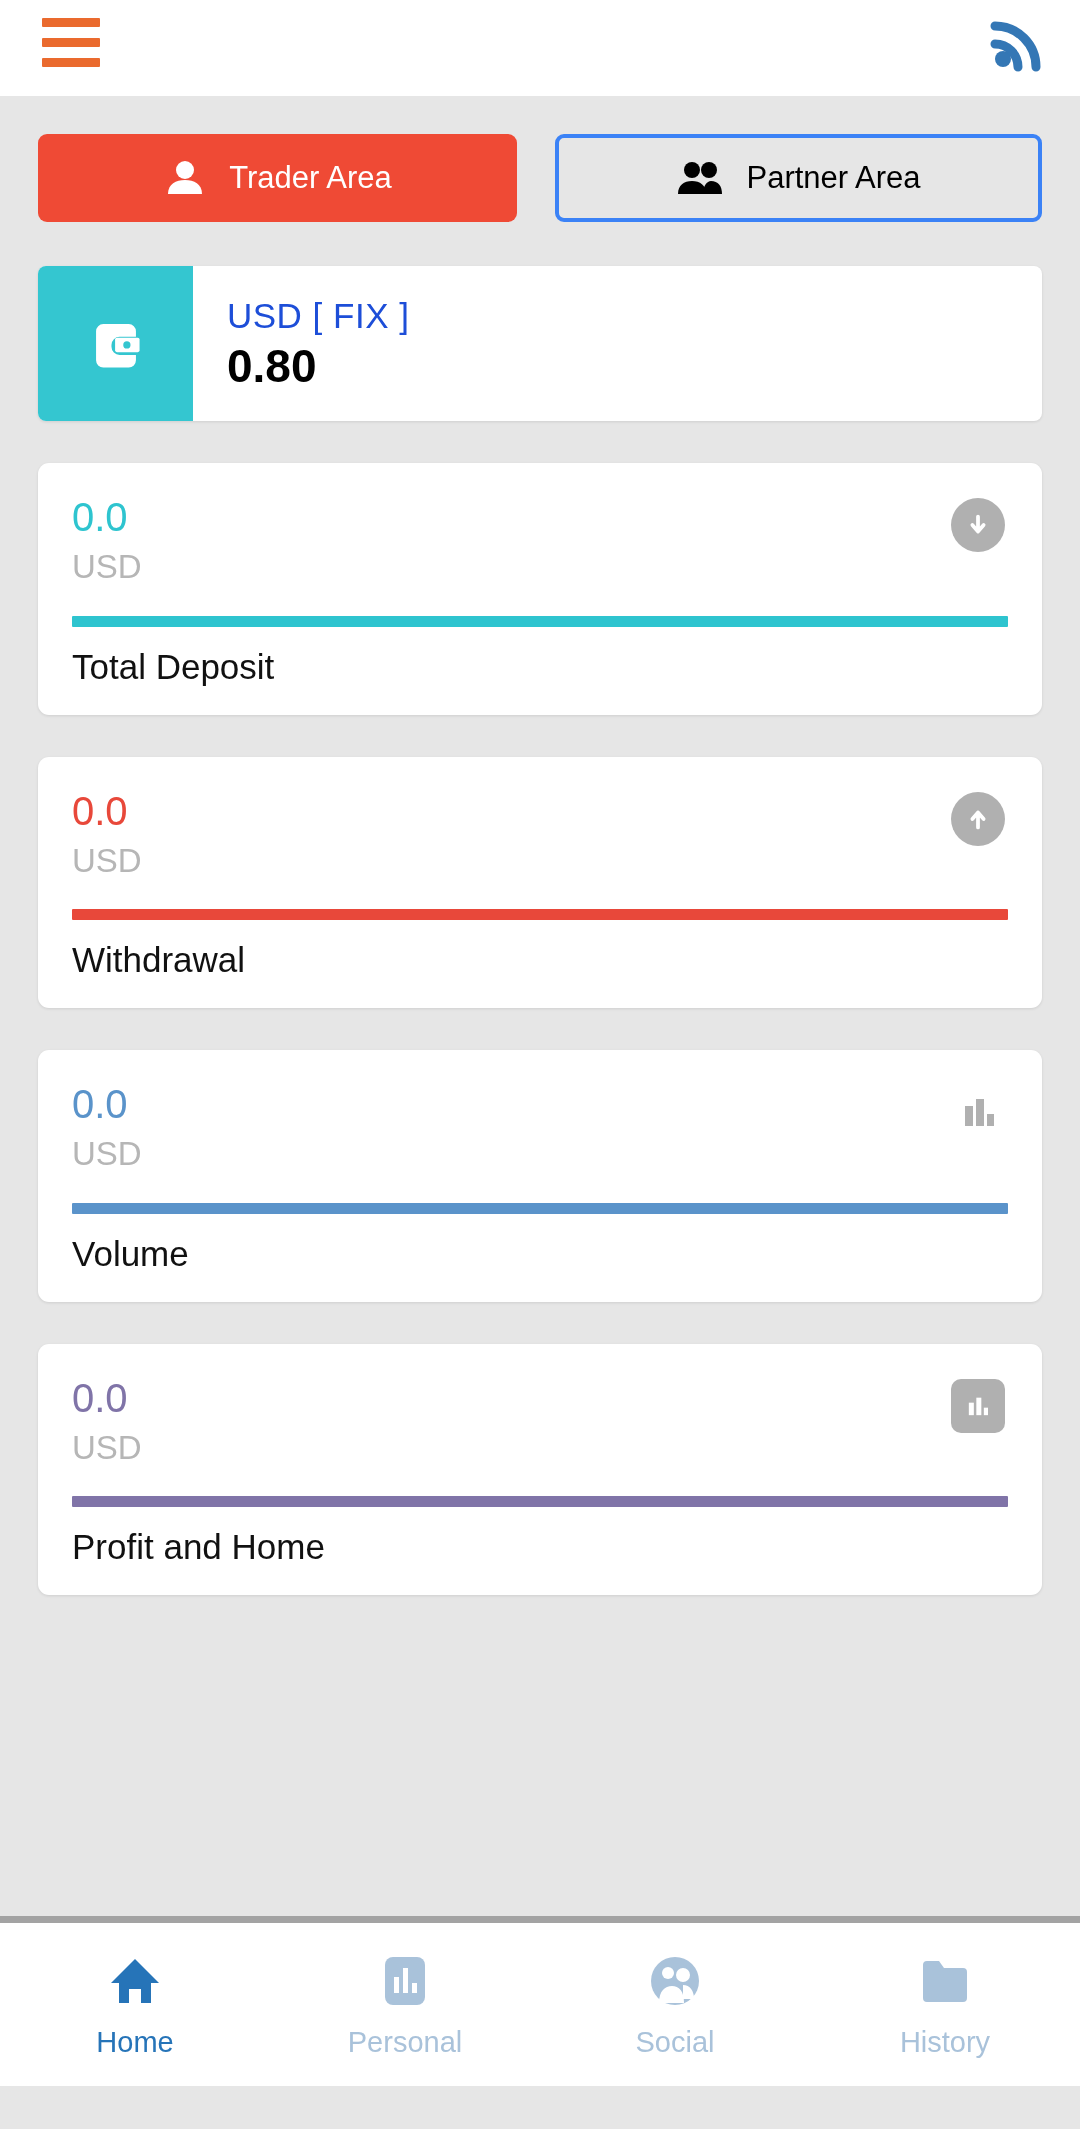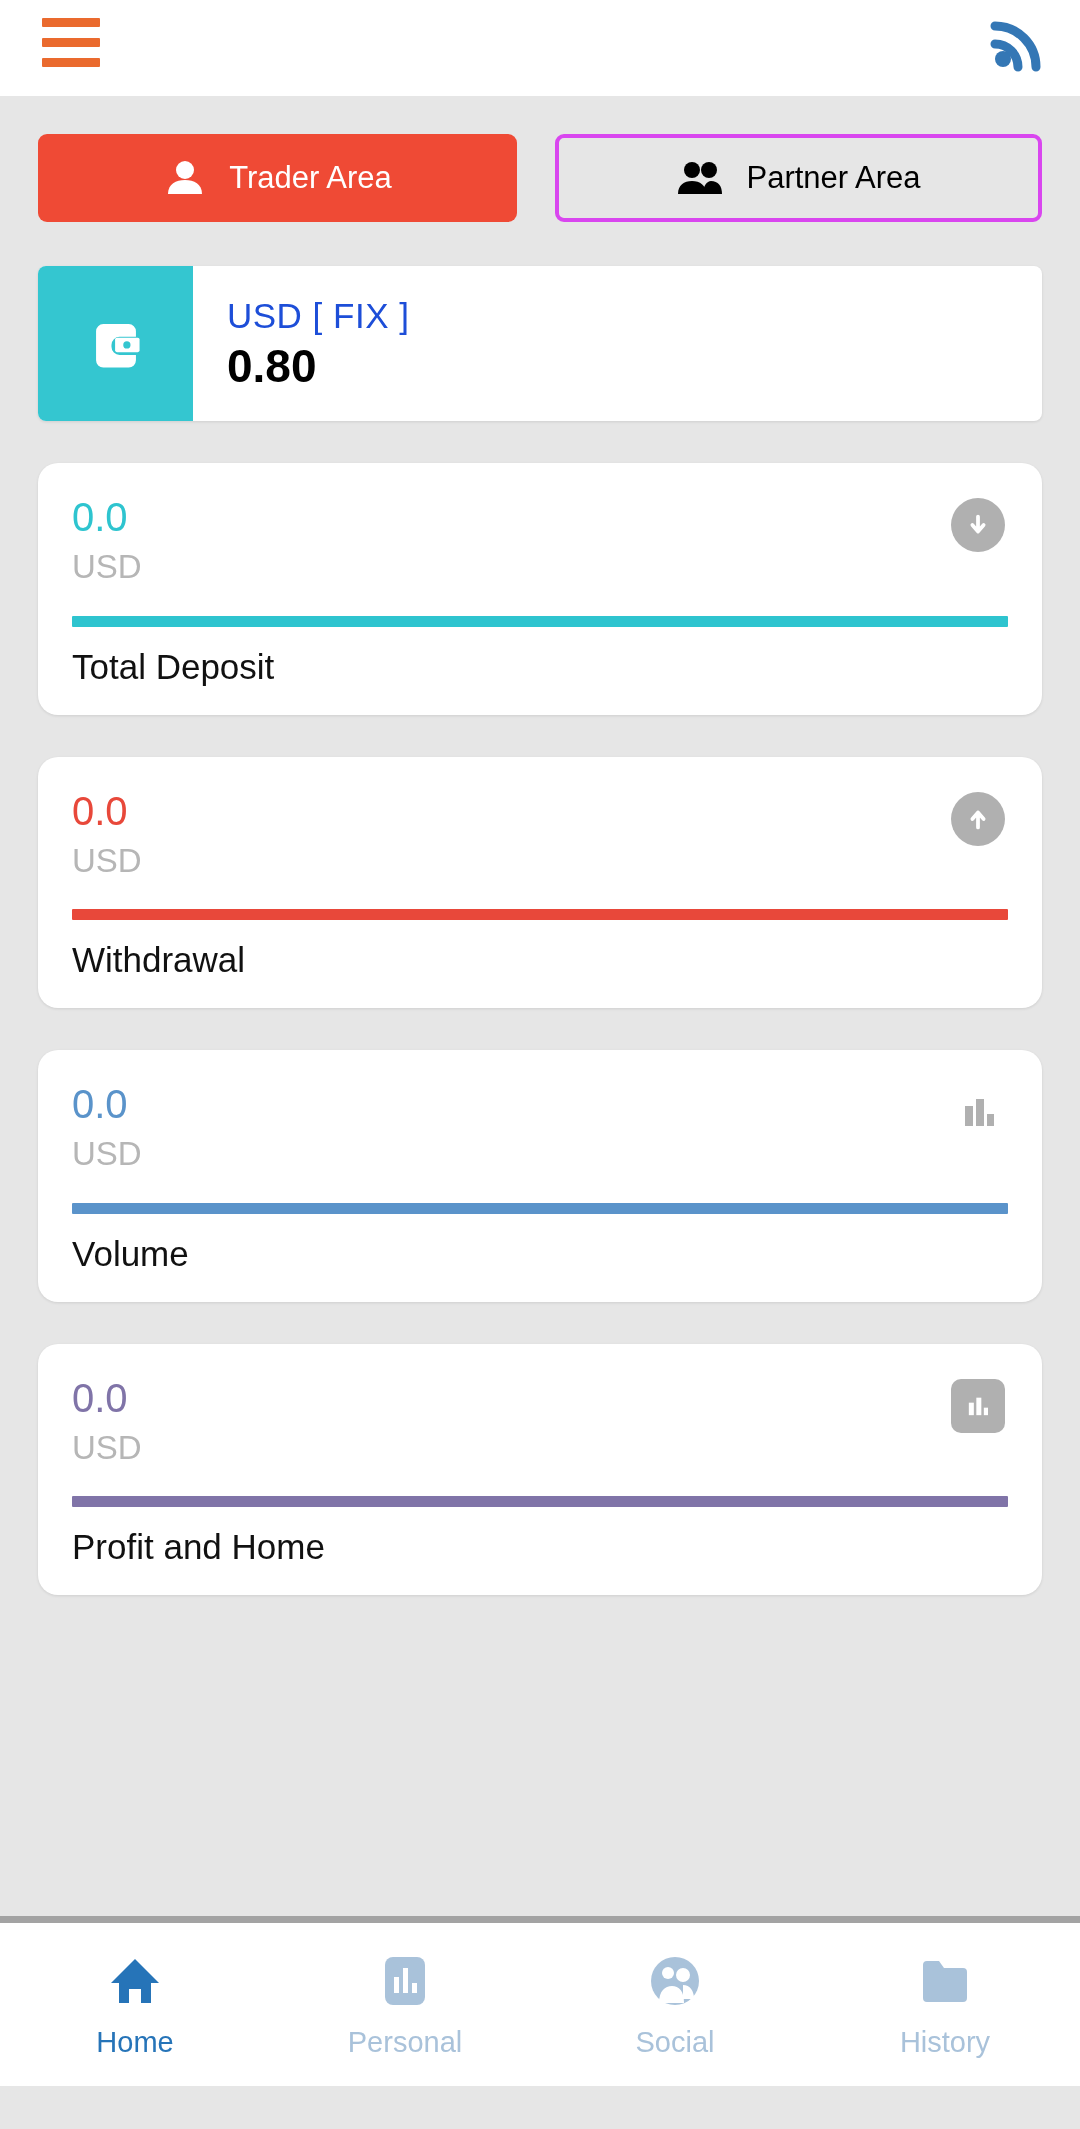"Partner Area" .area-btn.inactive { border: 4px solid #d946ef -> 4px solid #3b82f6 }
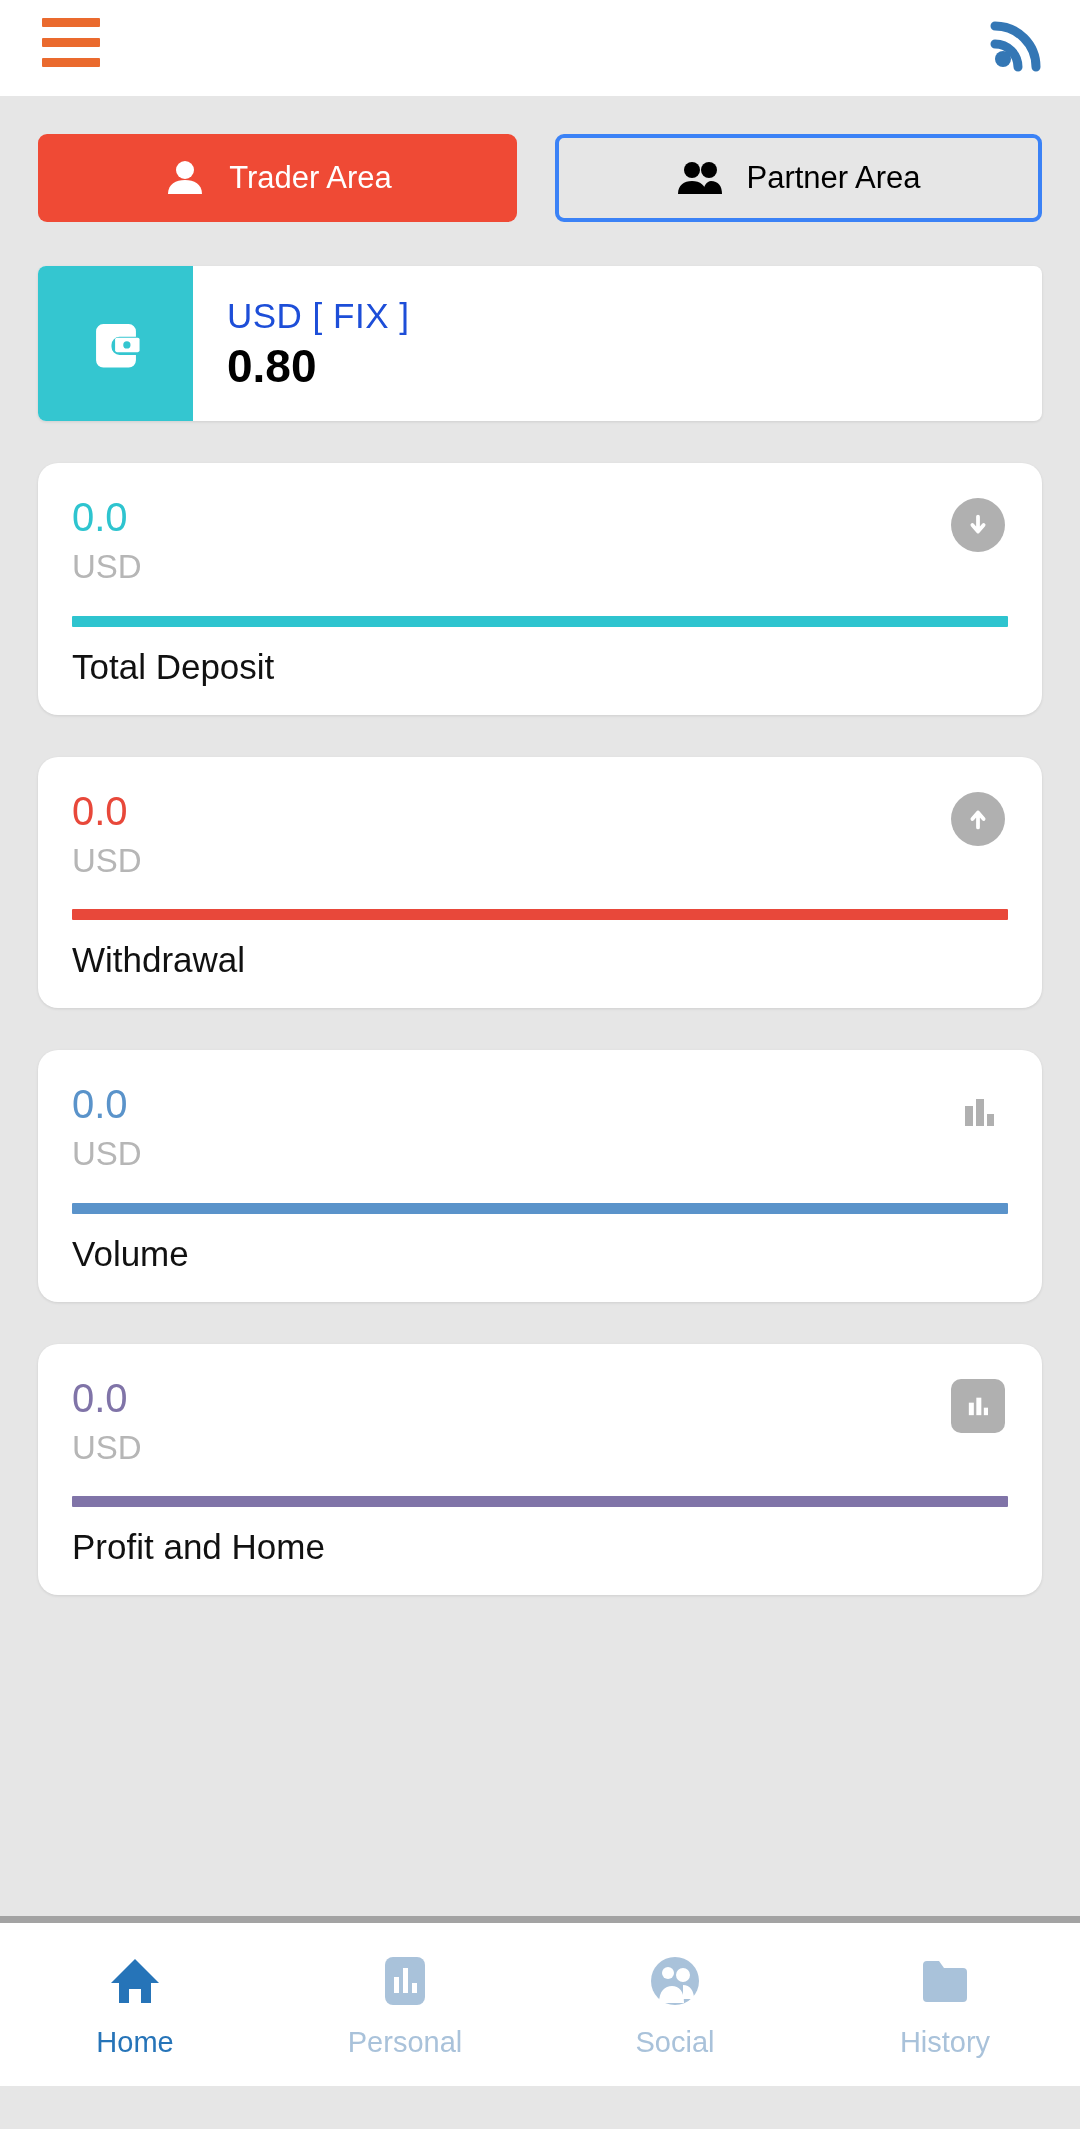"0.0" .metric-card { border-radius: 20px -> 11px }
